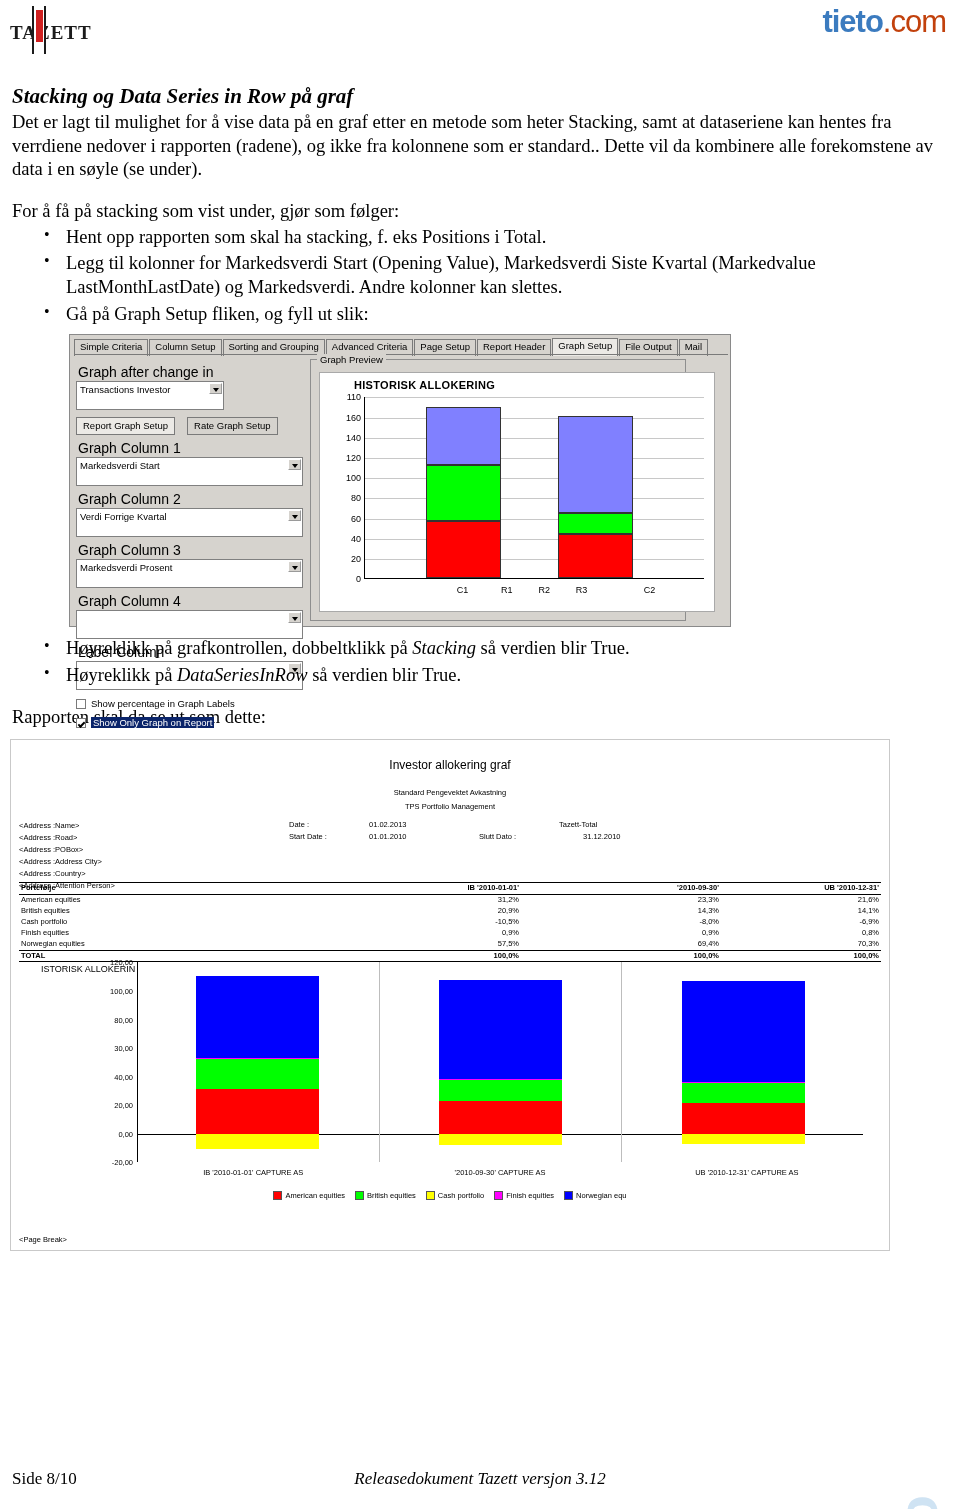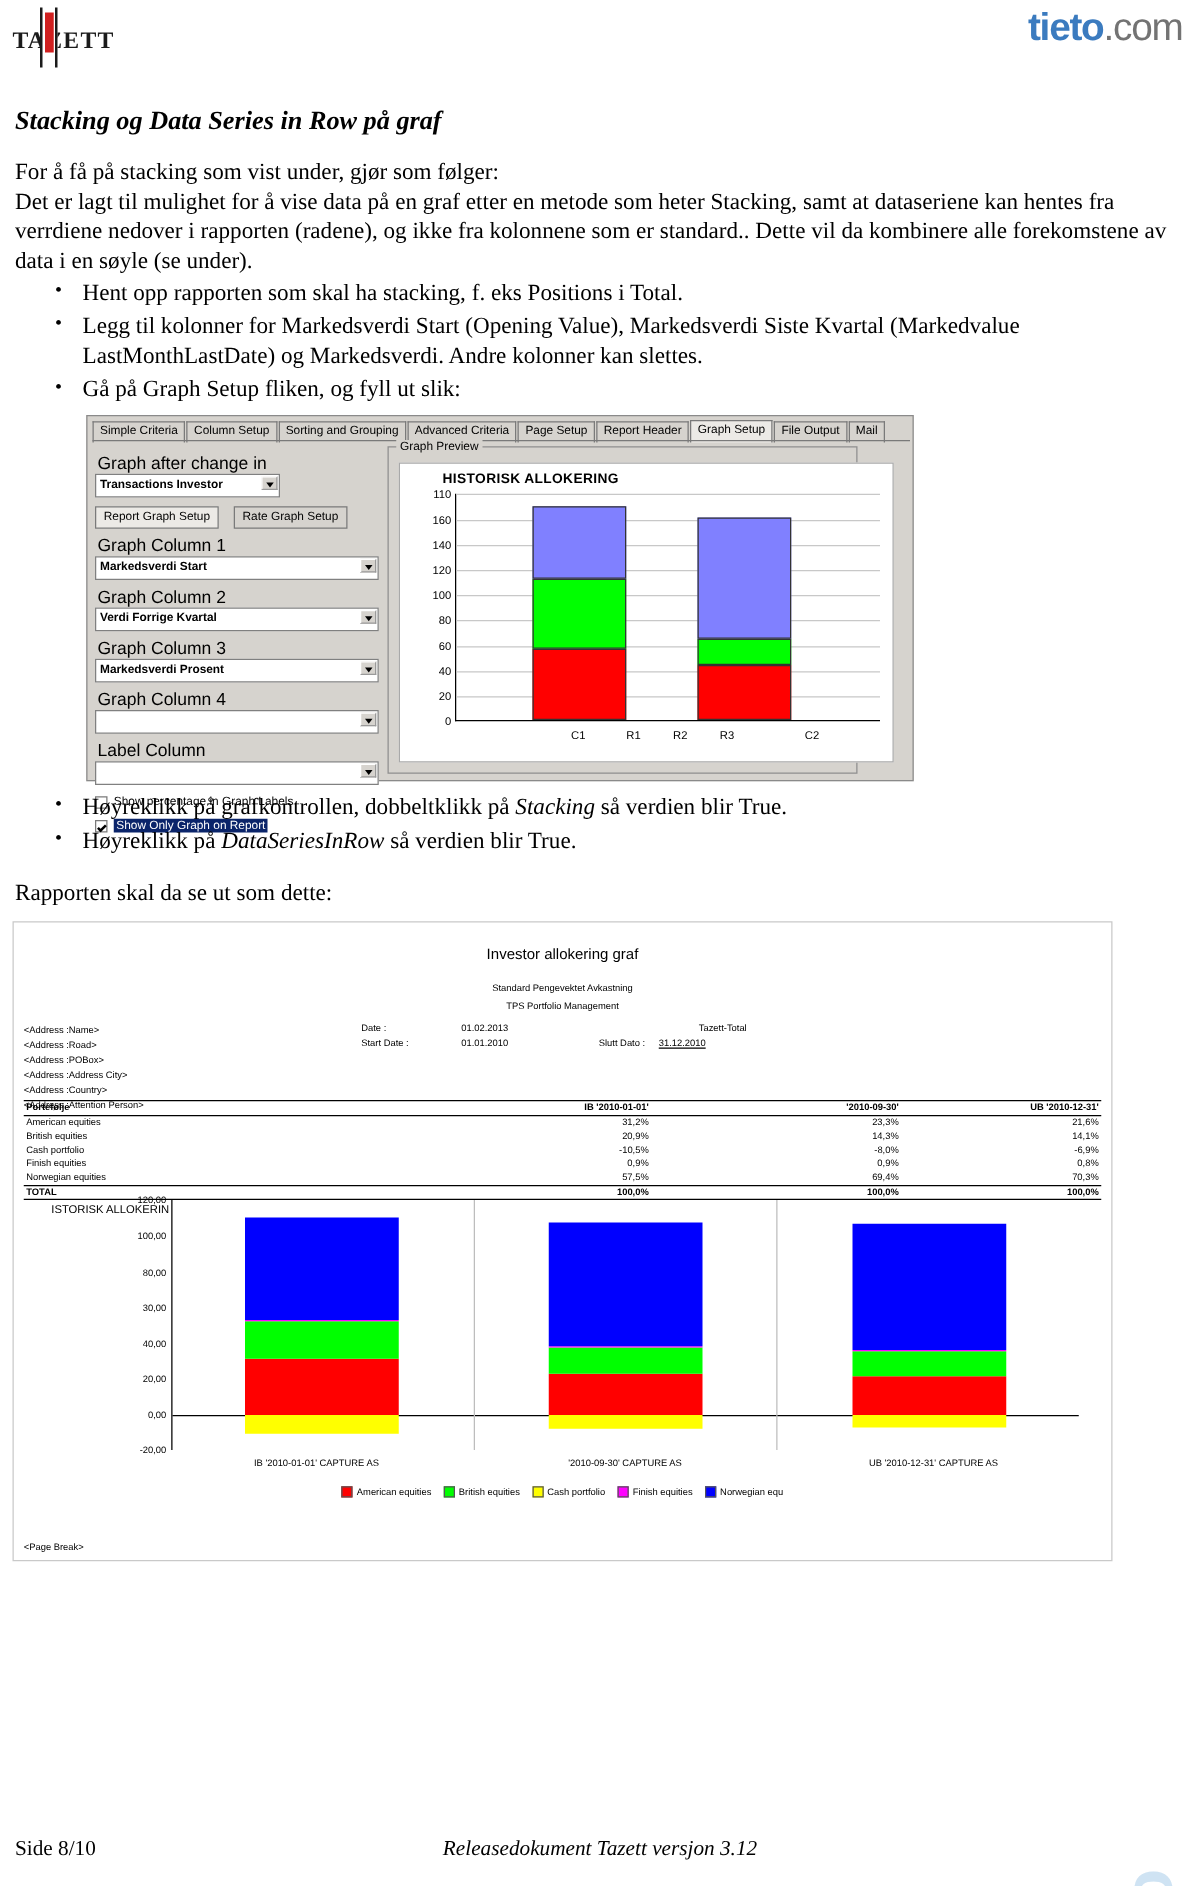".com" .logo-tieto .dotcom { color: #737373 -> #c2410c }
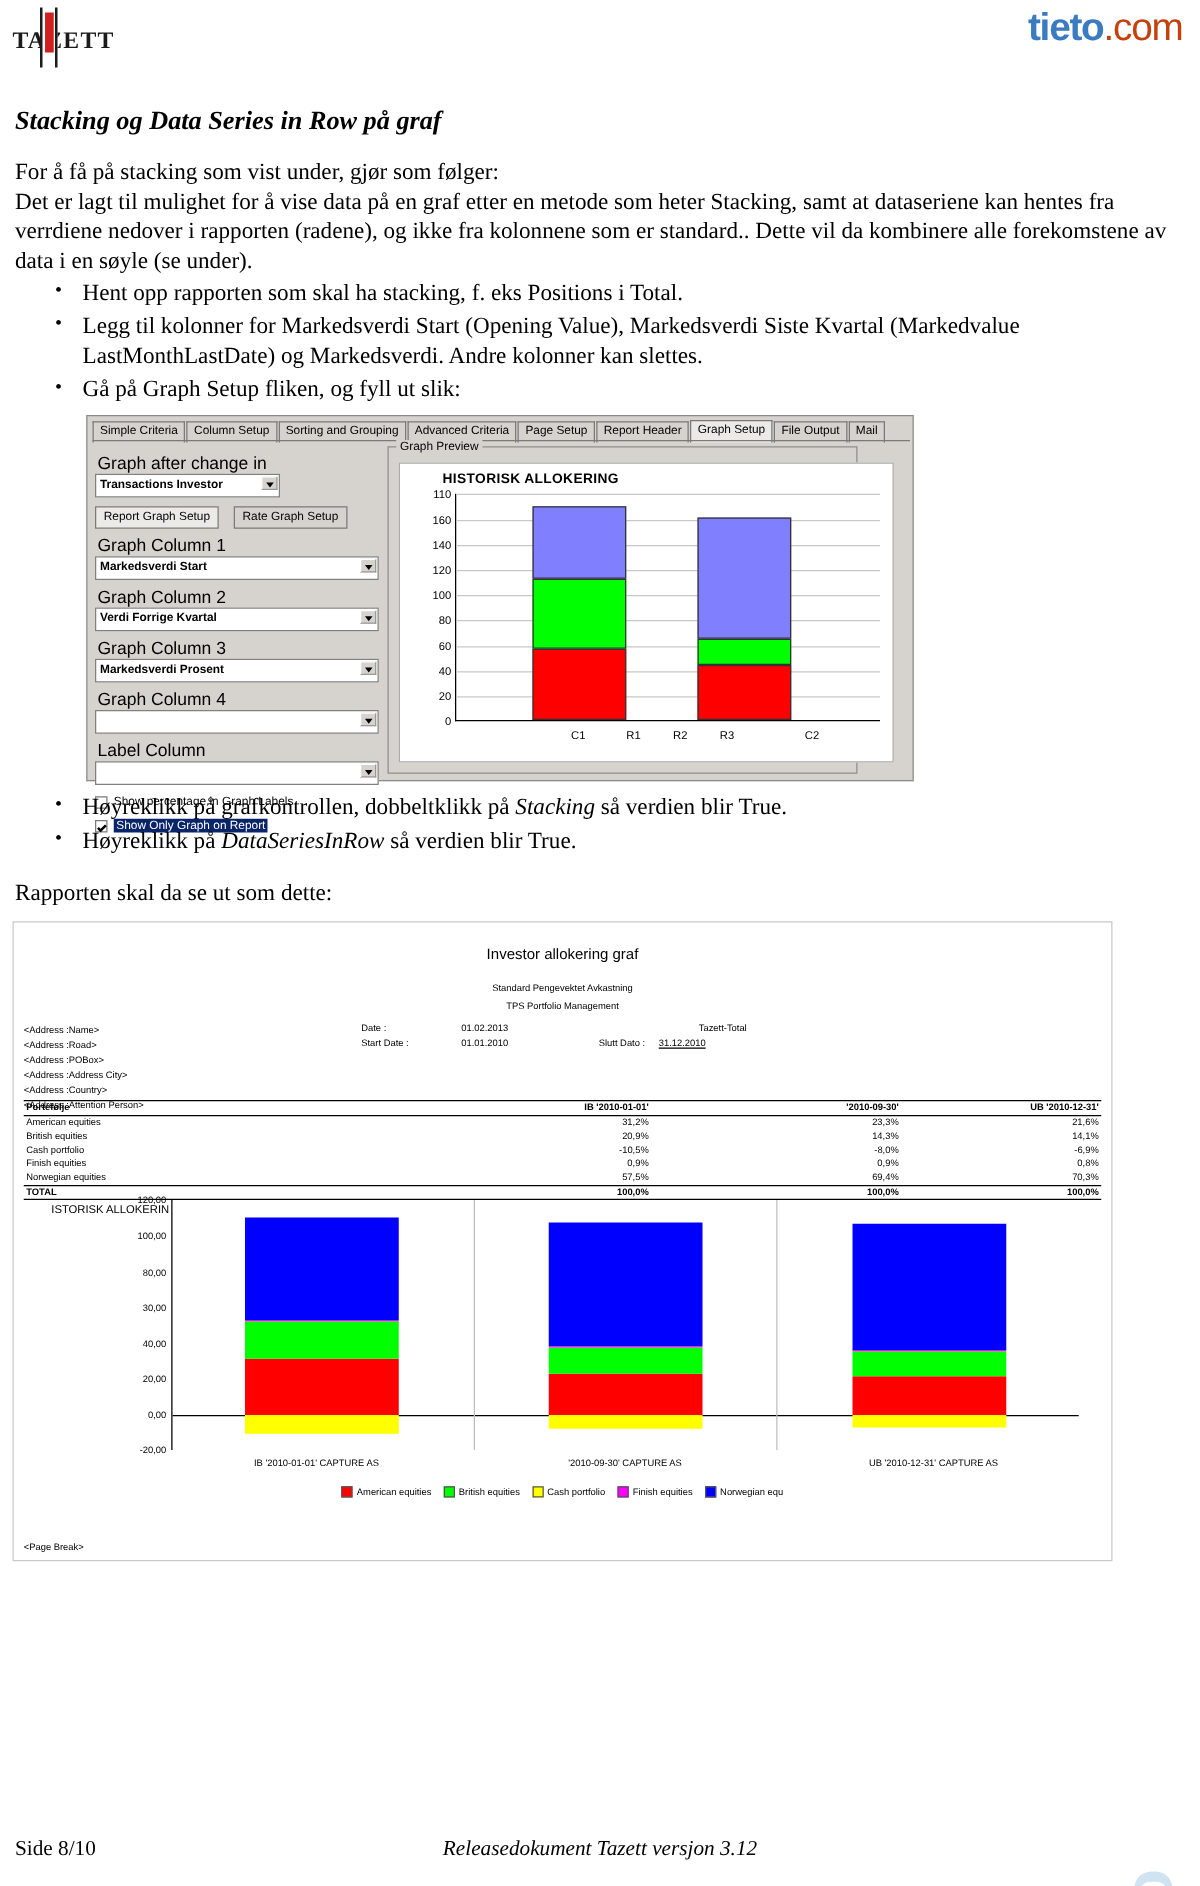"For å få på stacking" p.para { order: before "Det er lagt til mulighet" -> after "Det er lagt til mulighet" }
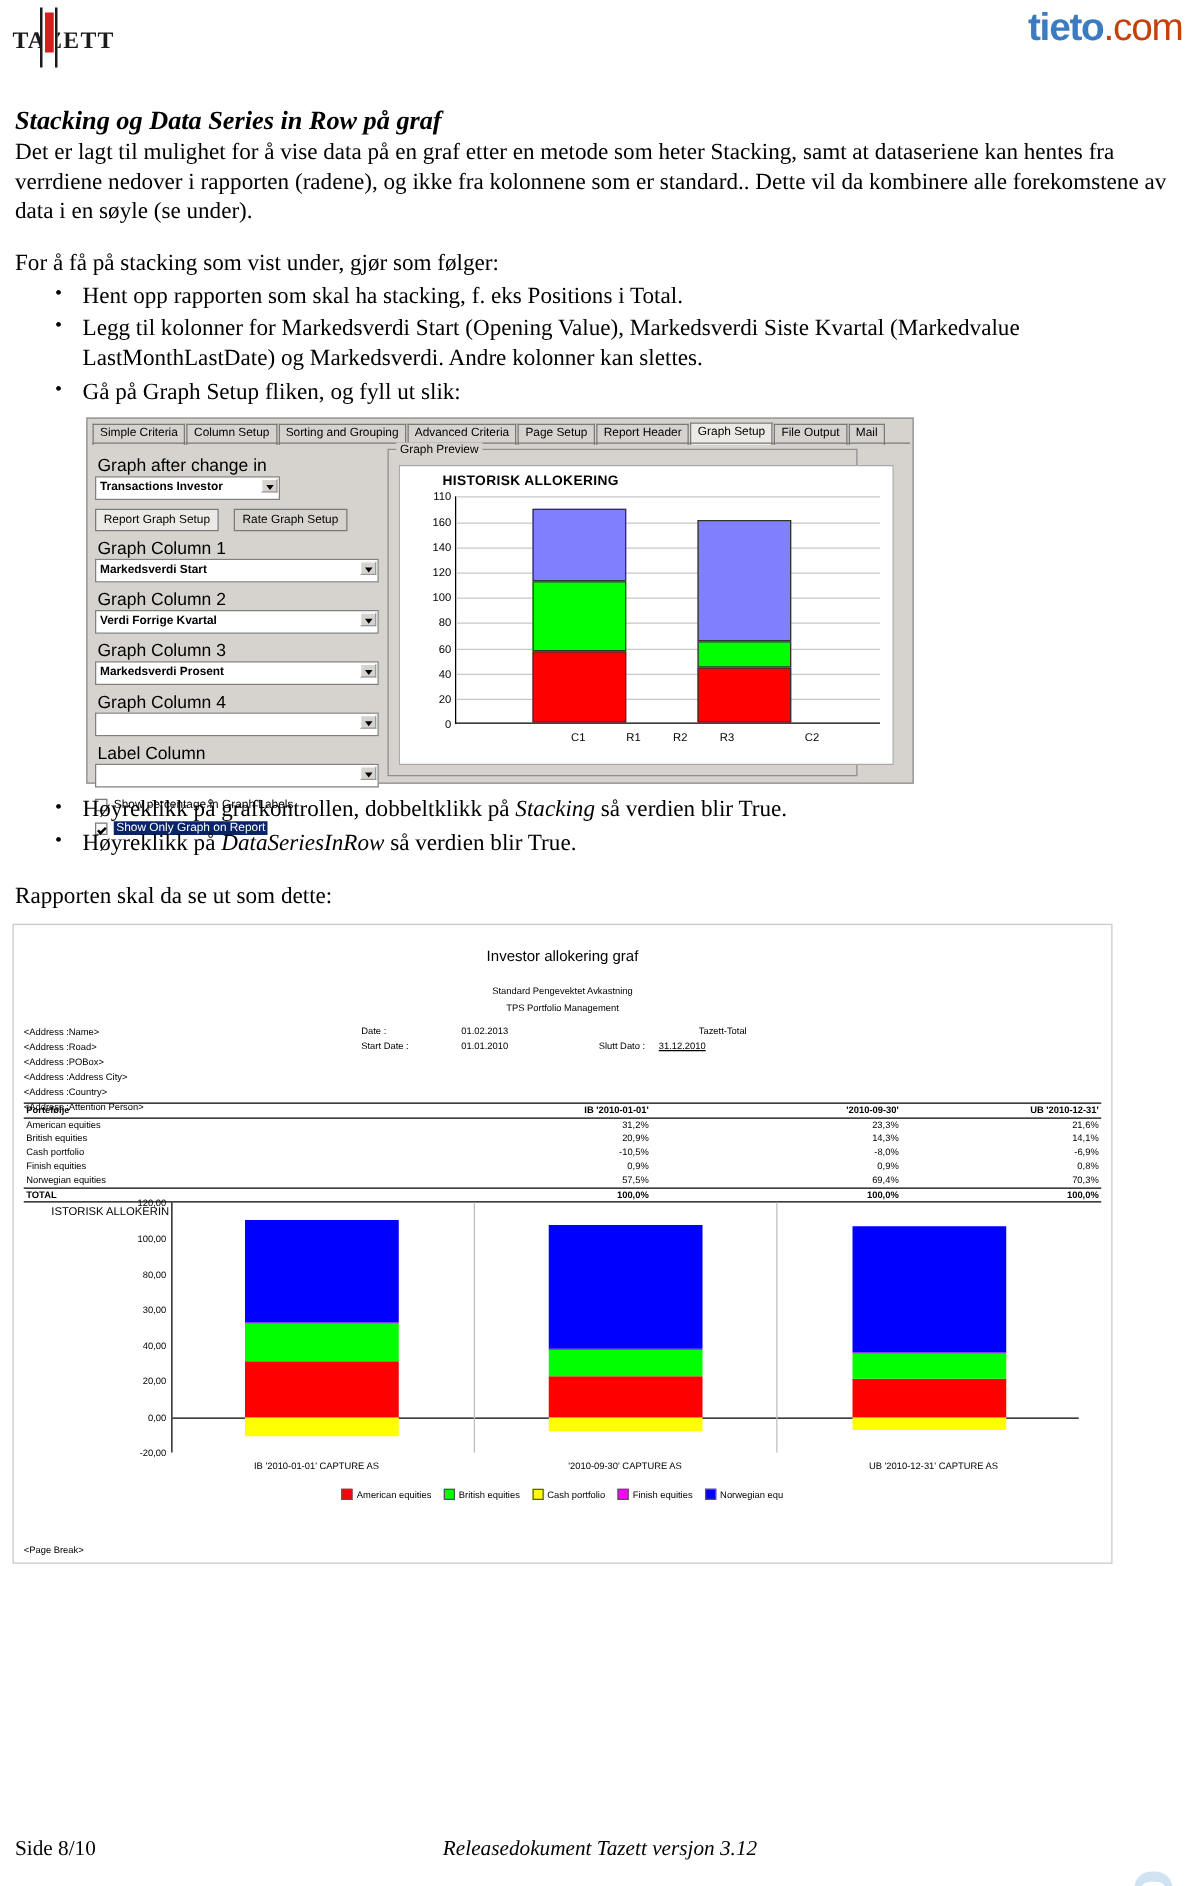"Transactions Investor" .combo { font-weight: bold -> none; height: 19px -> 29px }
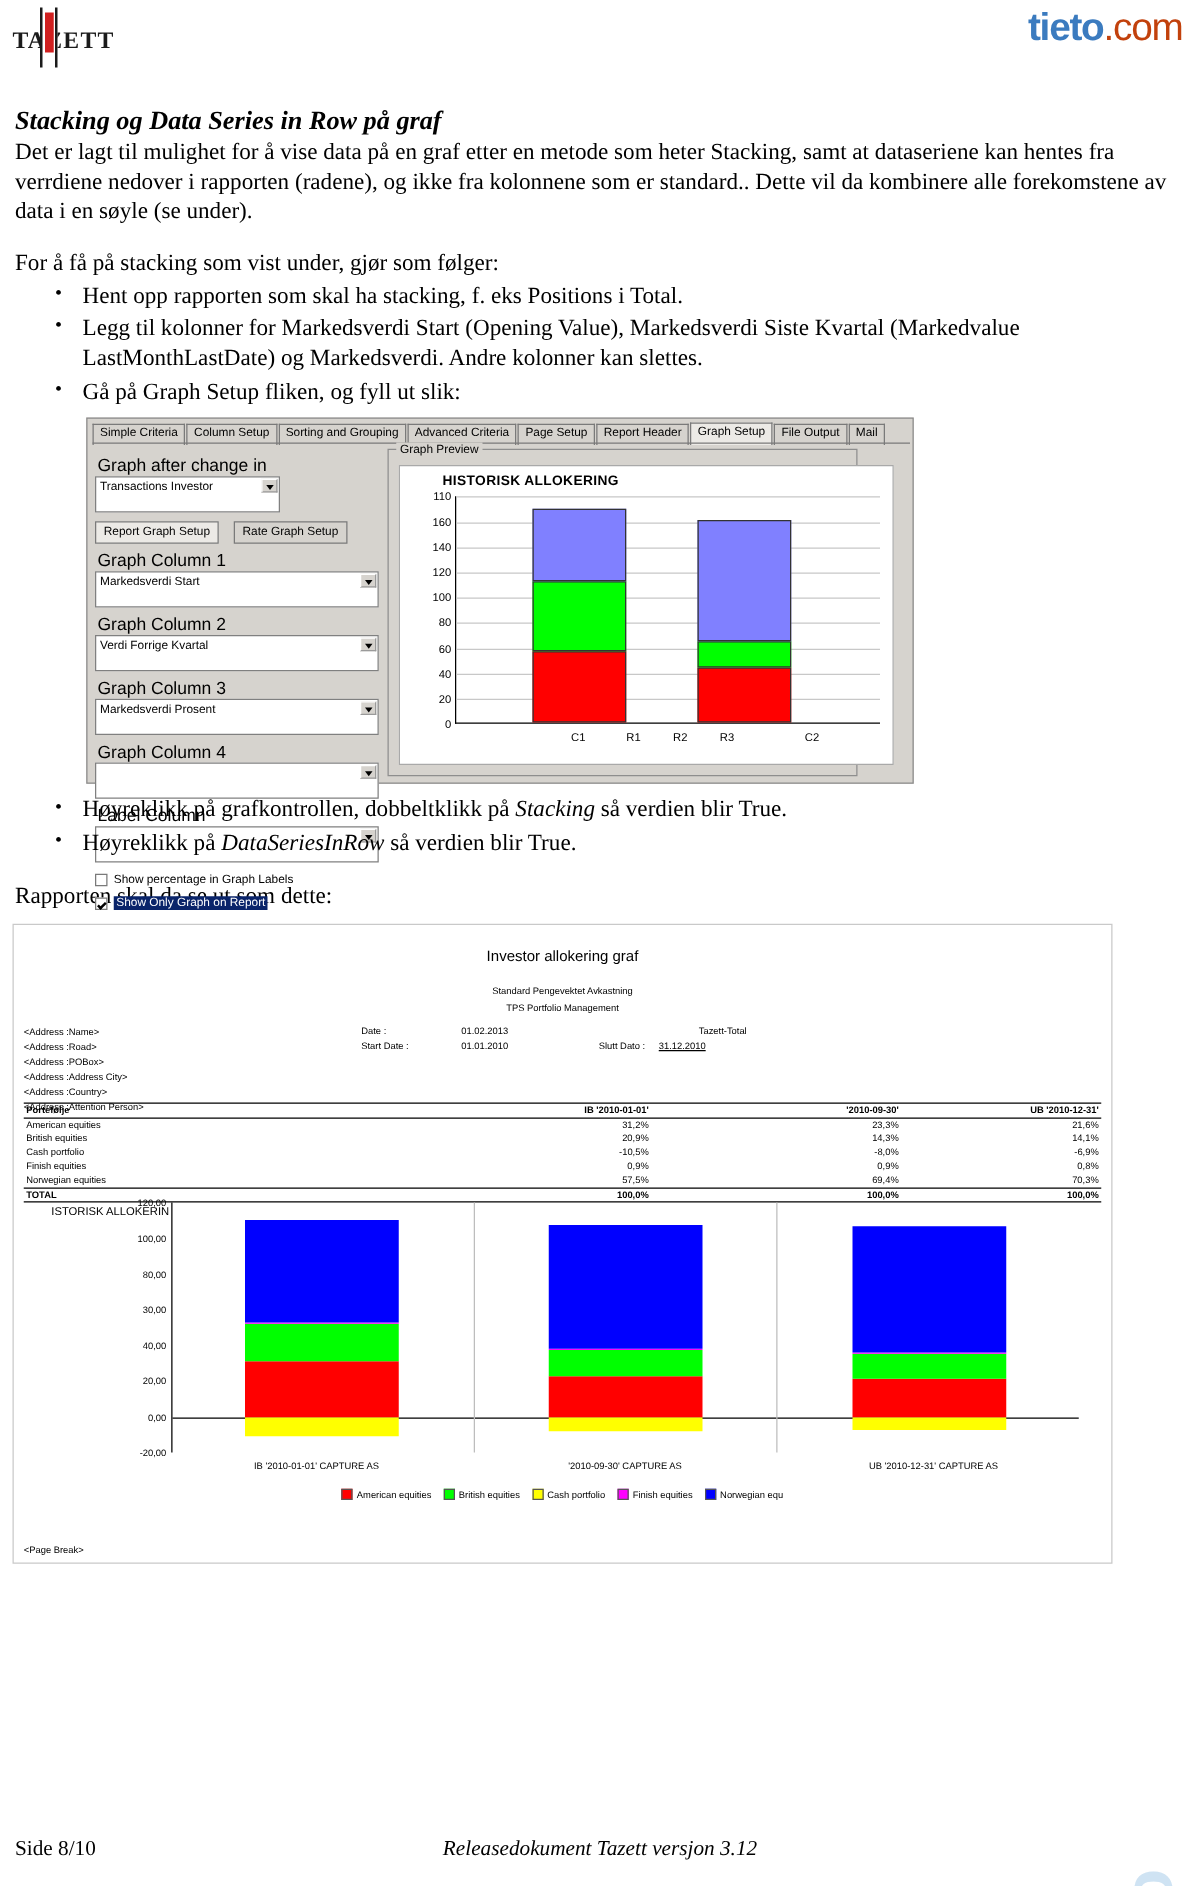"31.12.2010" div.meta { left: 516px -> 572px; text-decoration: underline -> none }
